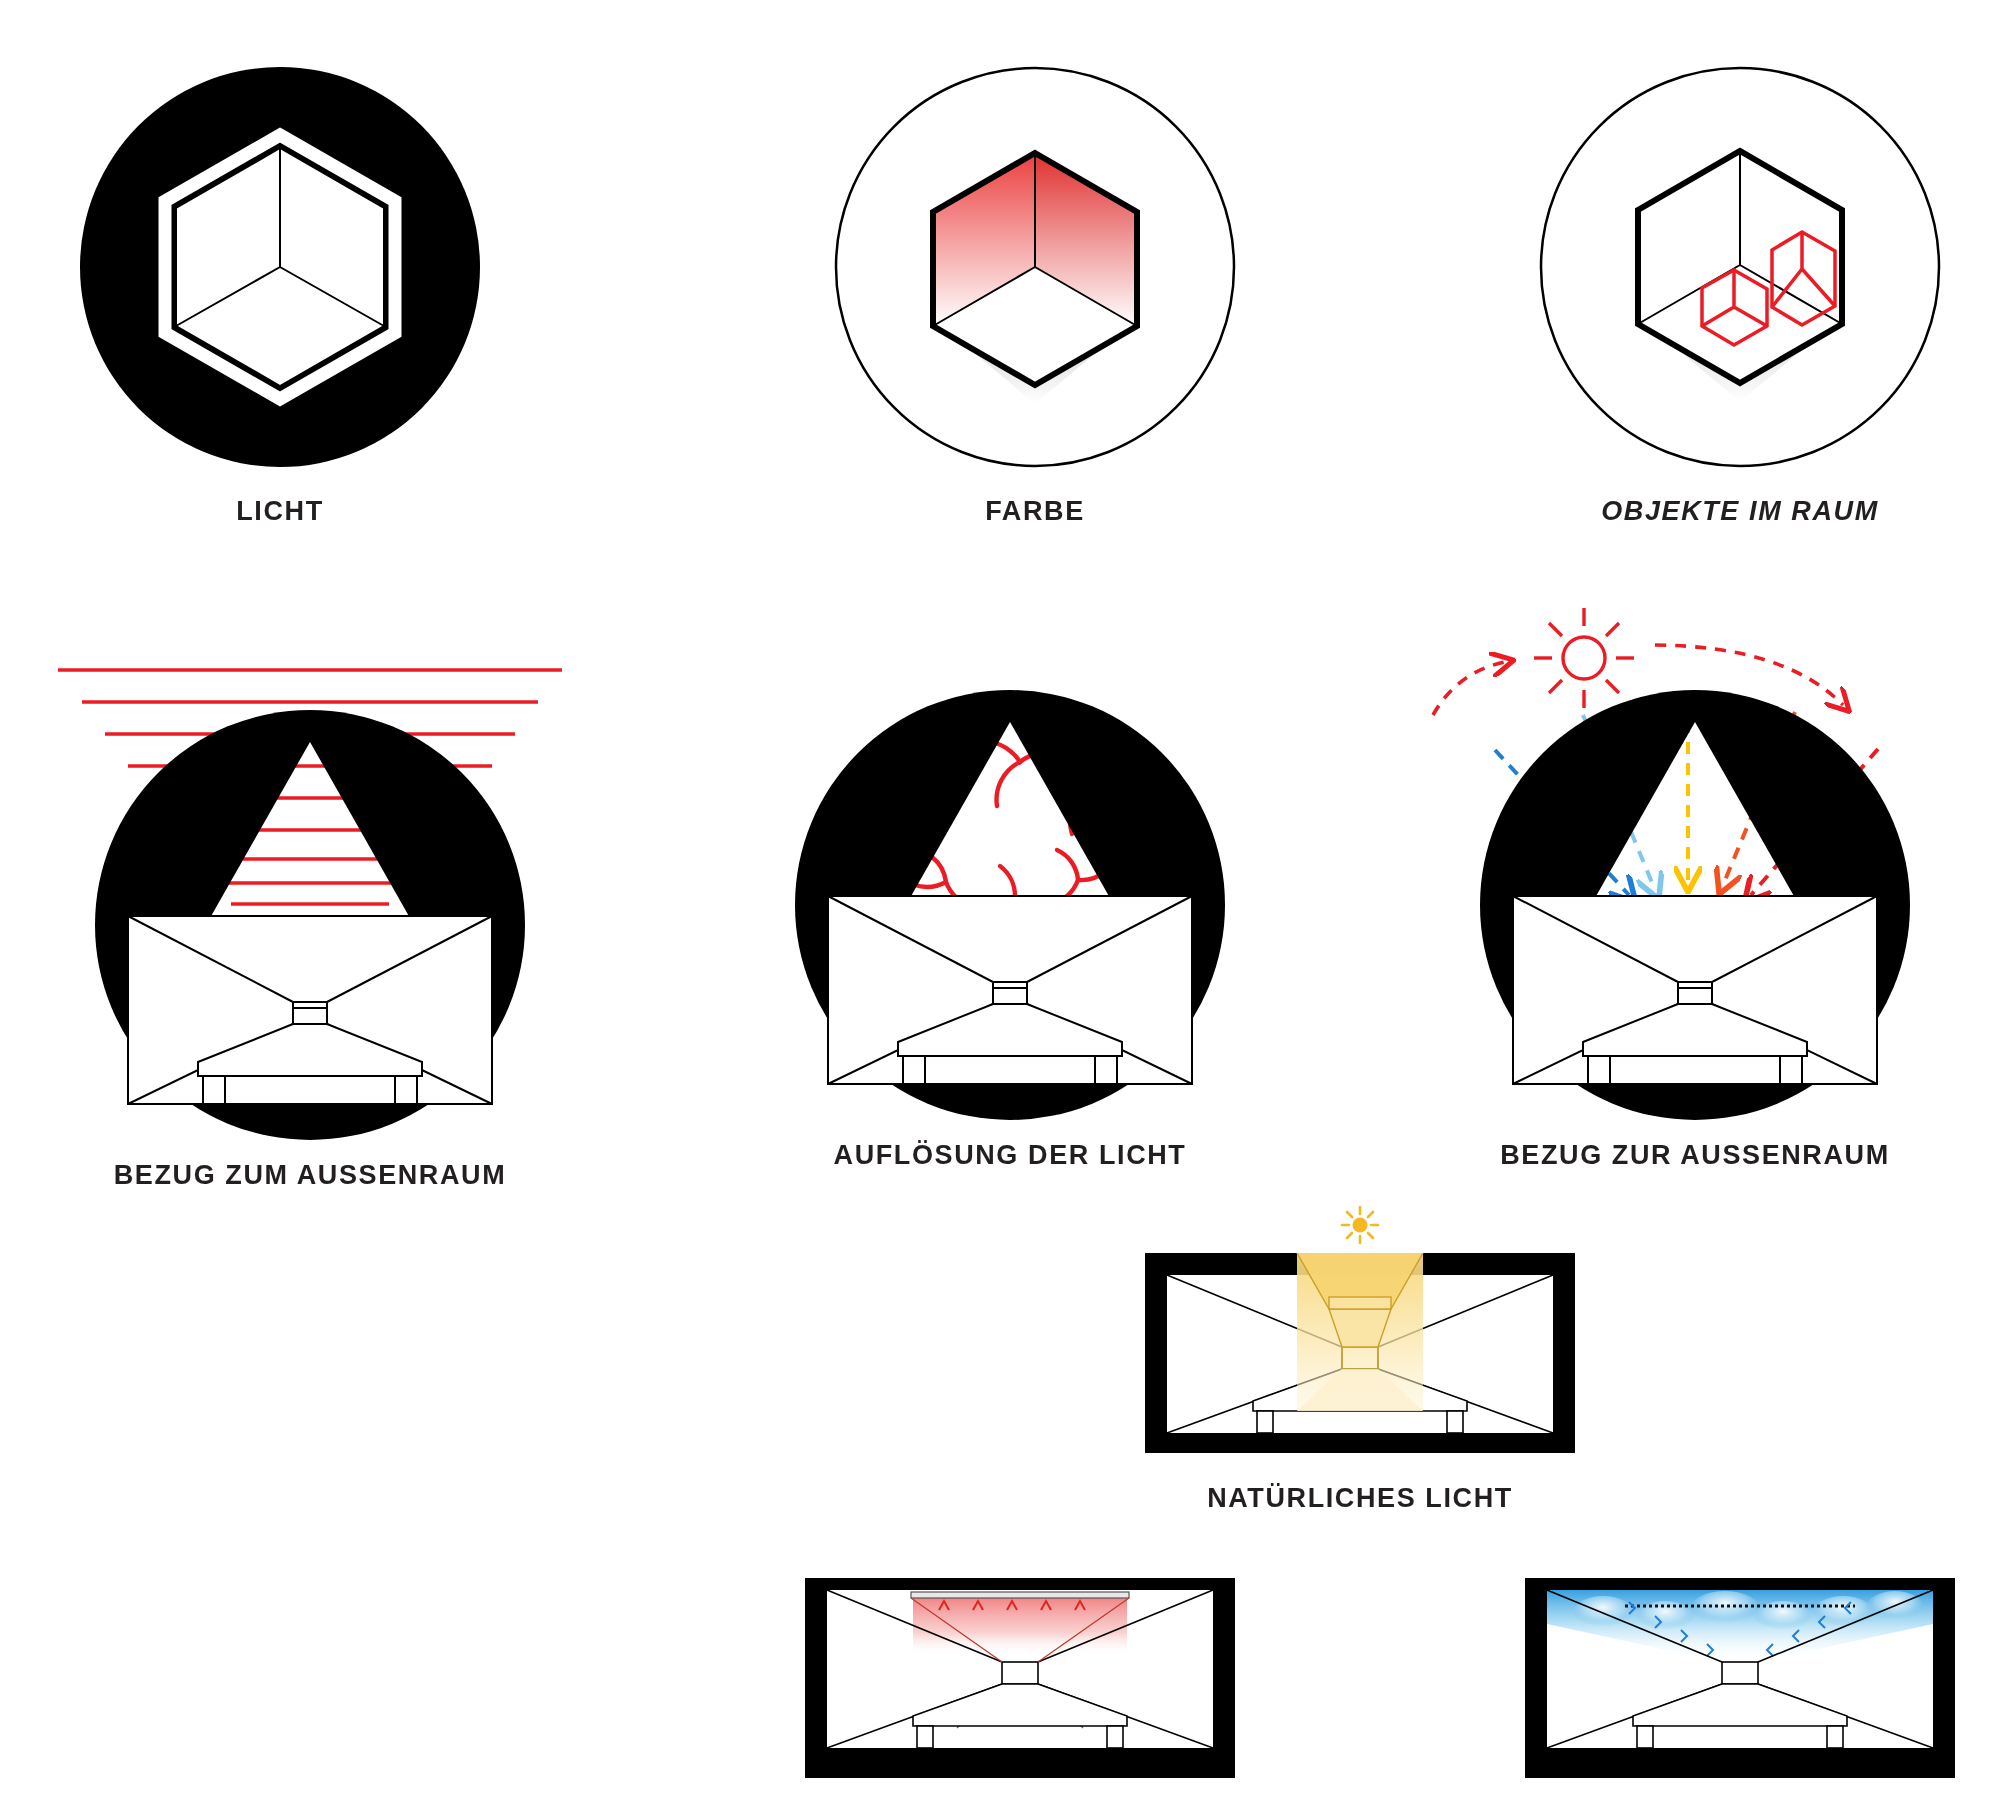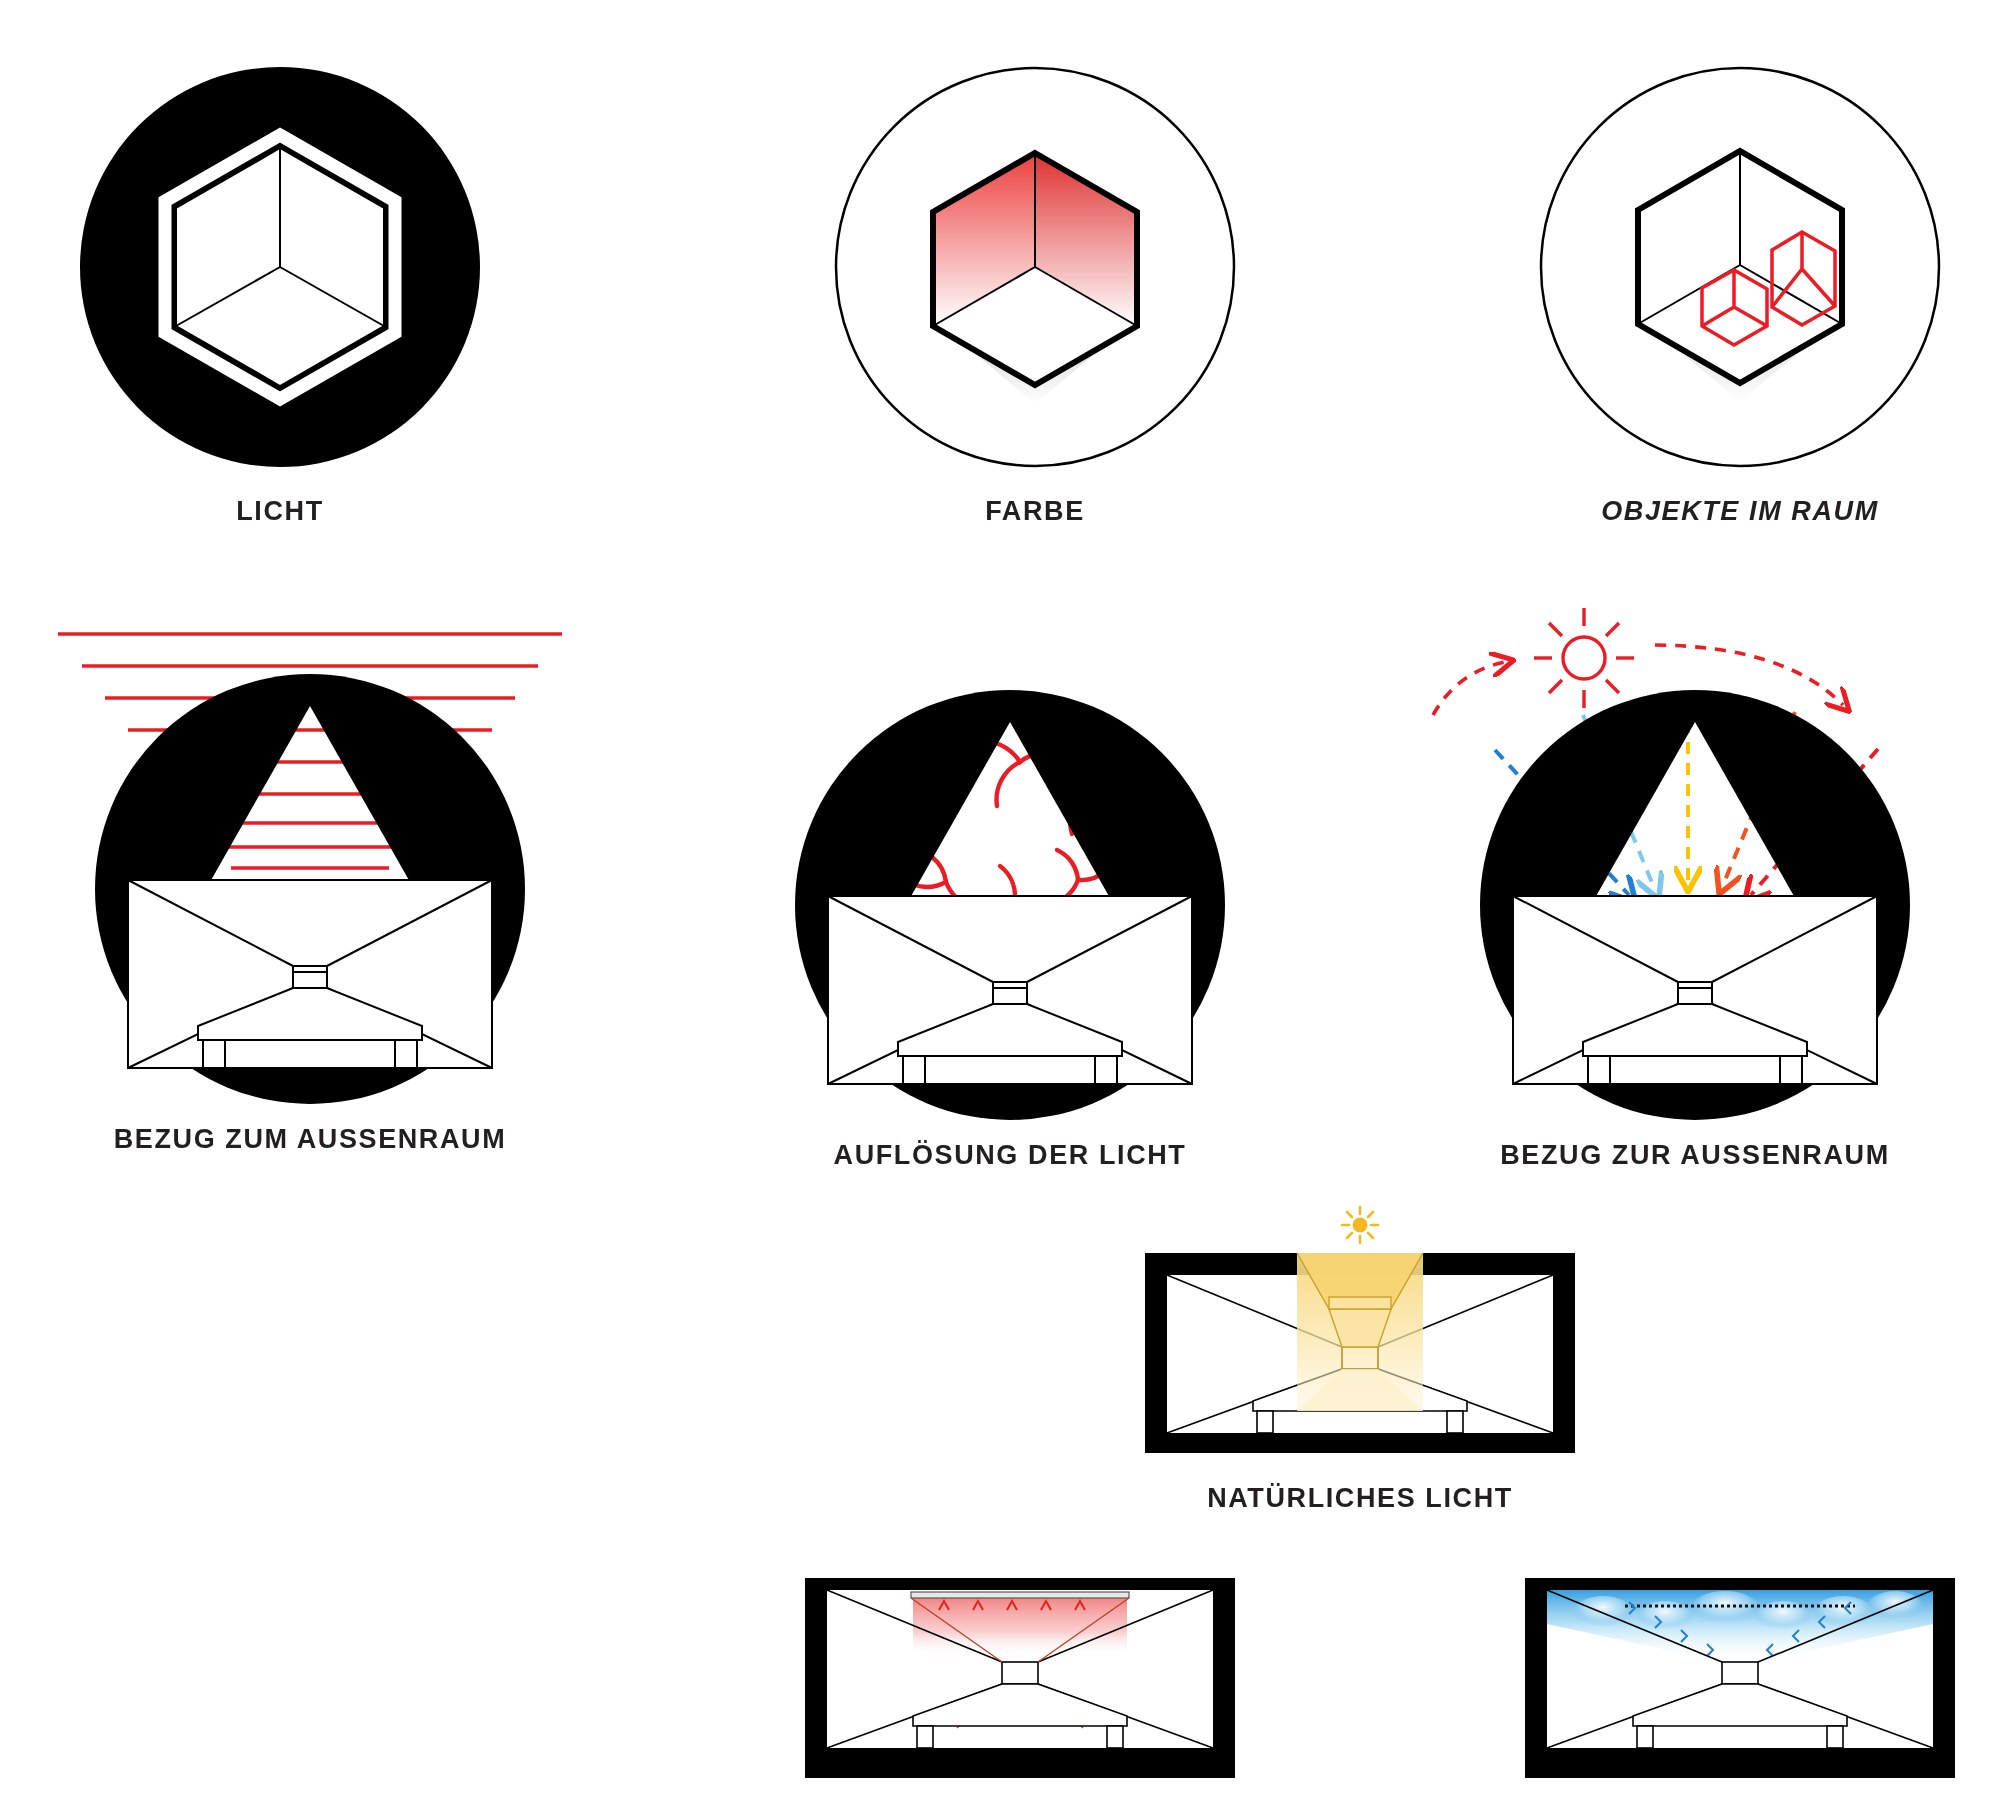"BEZUG ZUM AUSSENRAUM" div.cell { top: 594px -> 630px }
